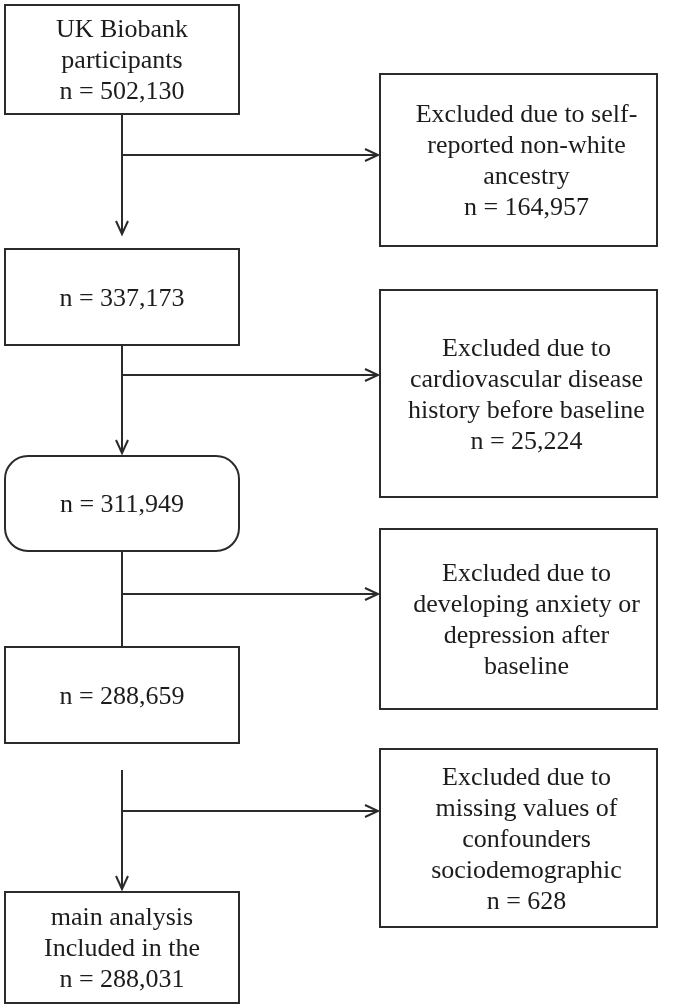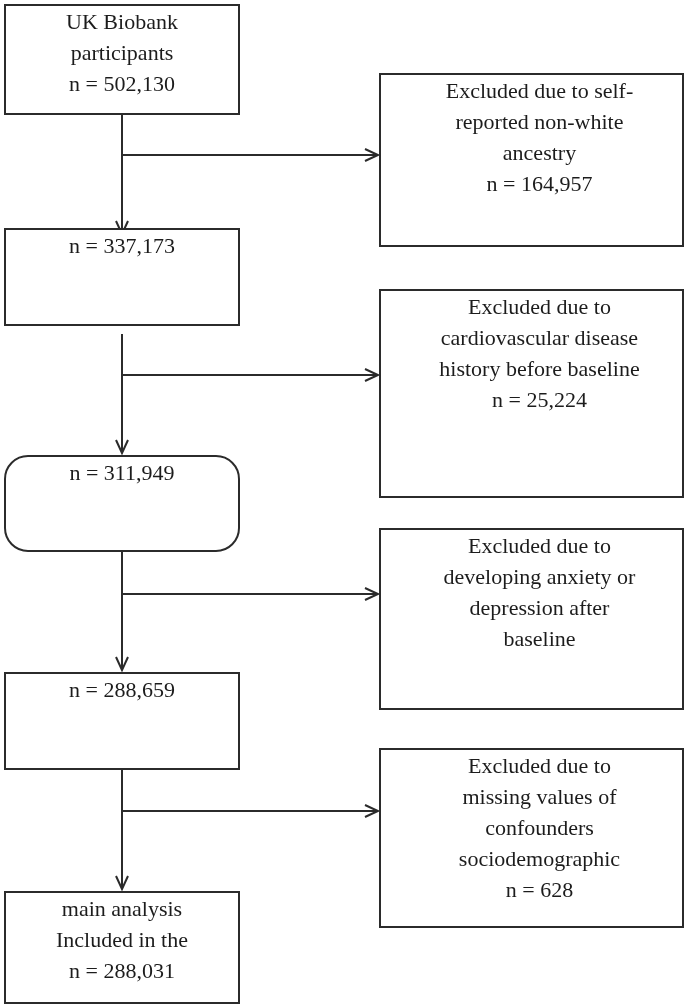"UK Biobank" .box { font-size: 22px -> 26px; justify-content: flex-start -> center }
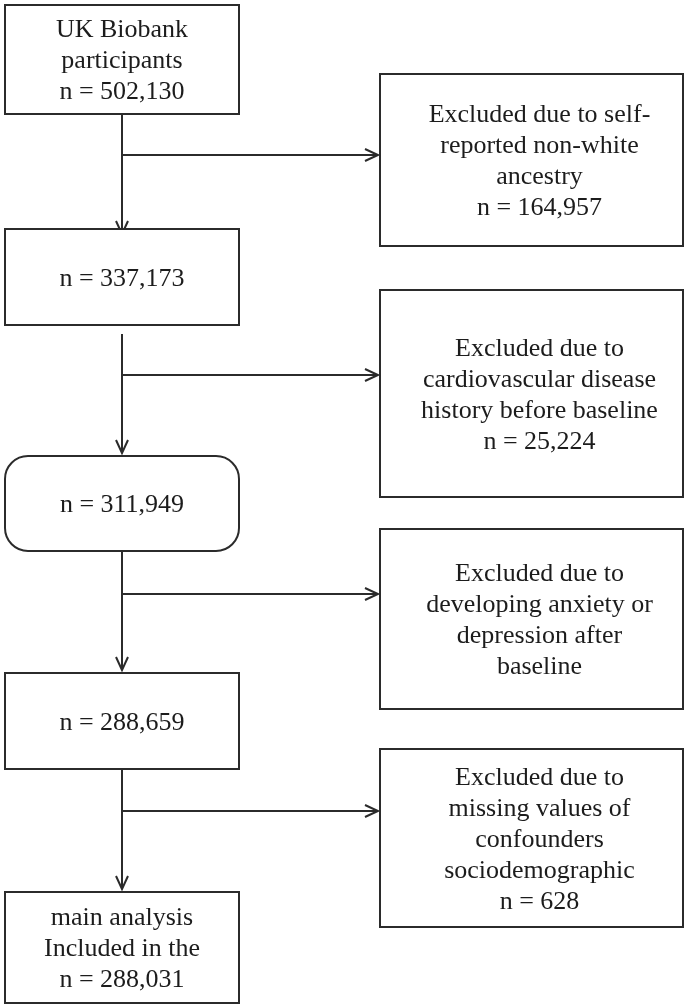"Excluded due to self-" .excl-box { width: 305px -> 279px }
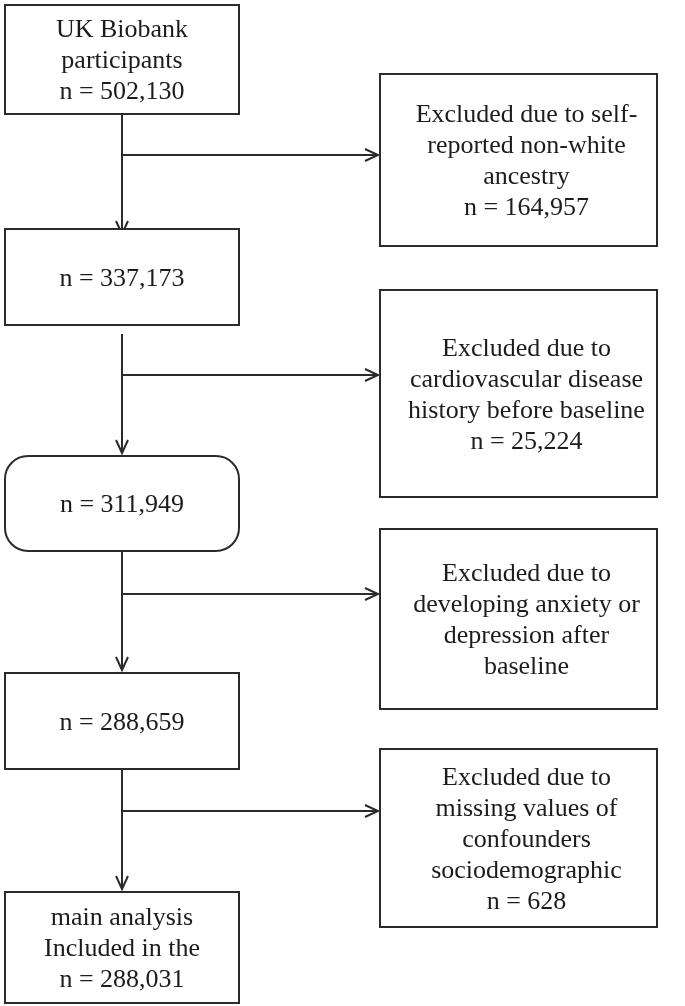"n = 337,173" div.box { top: 228px -> 248px }
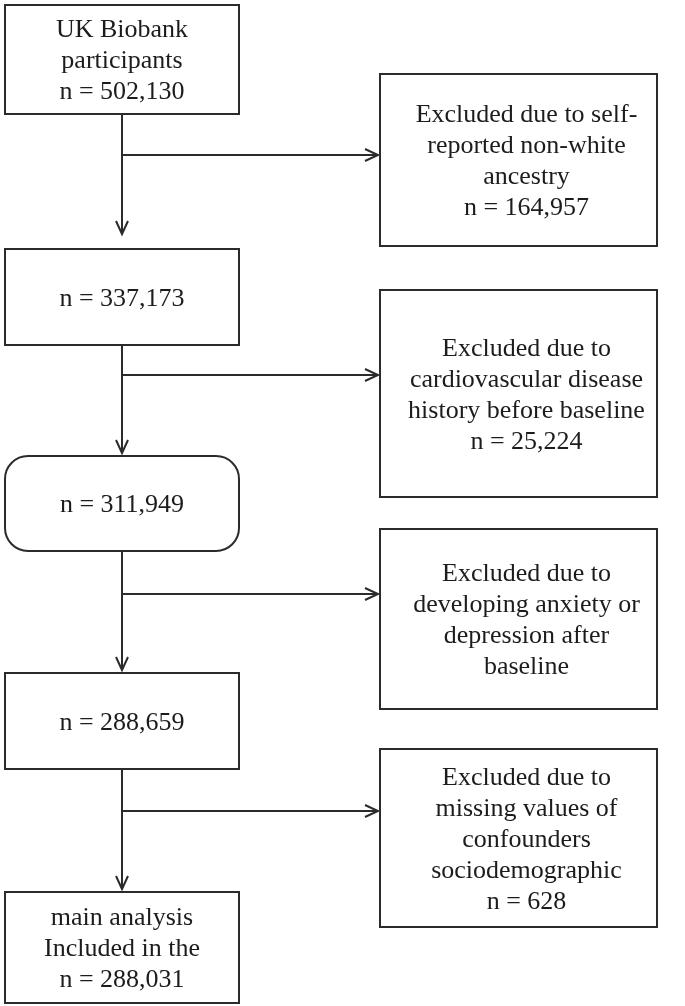"n = 288,659" div.box { top: 672px -> 646px }
